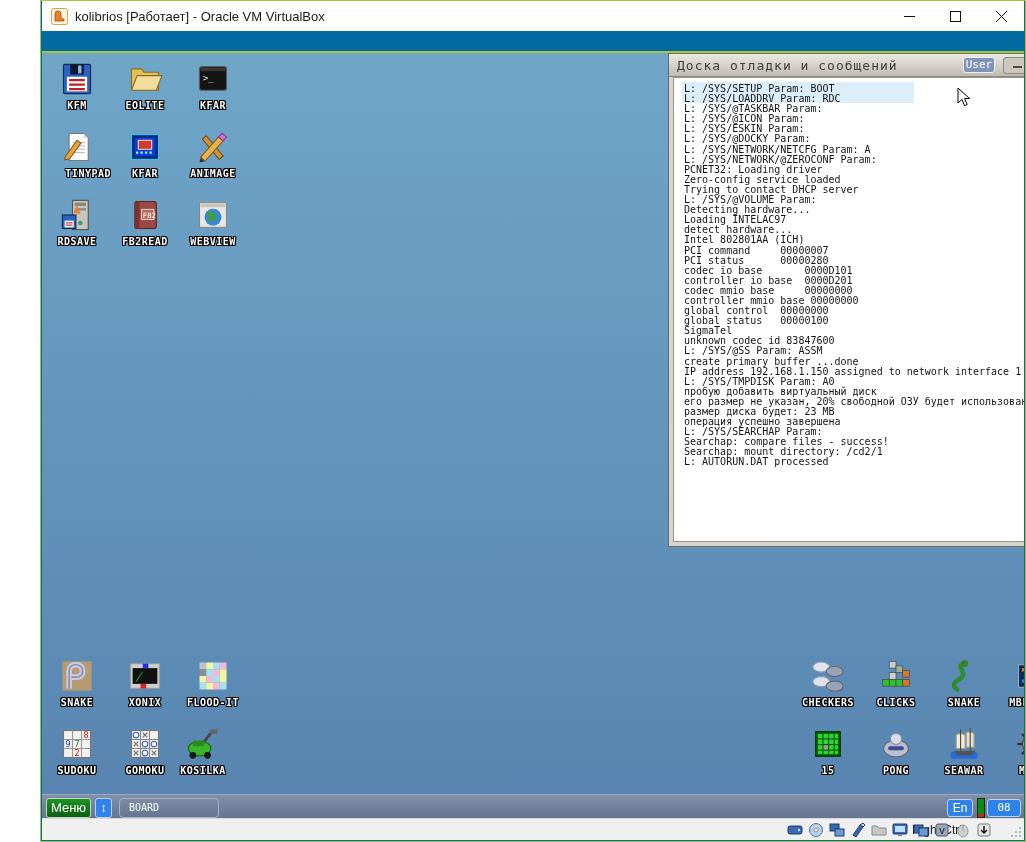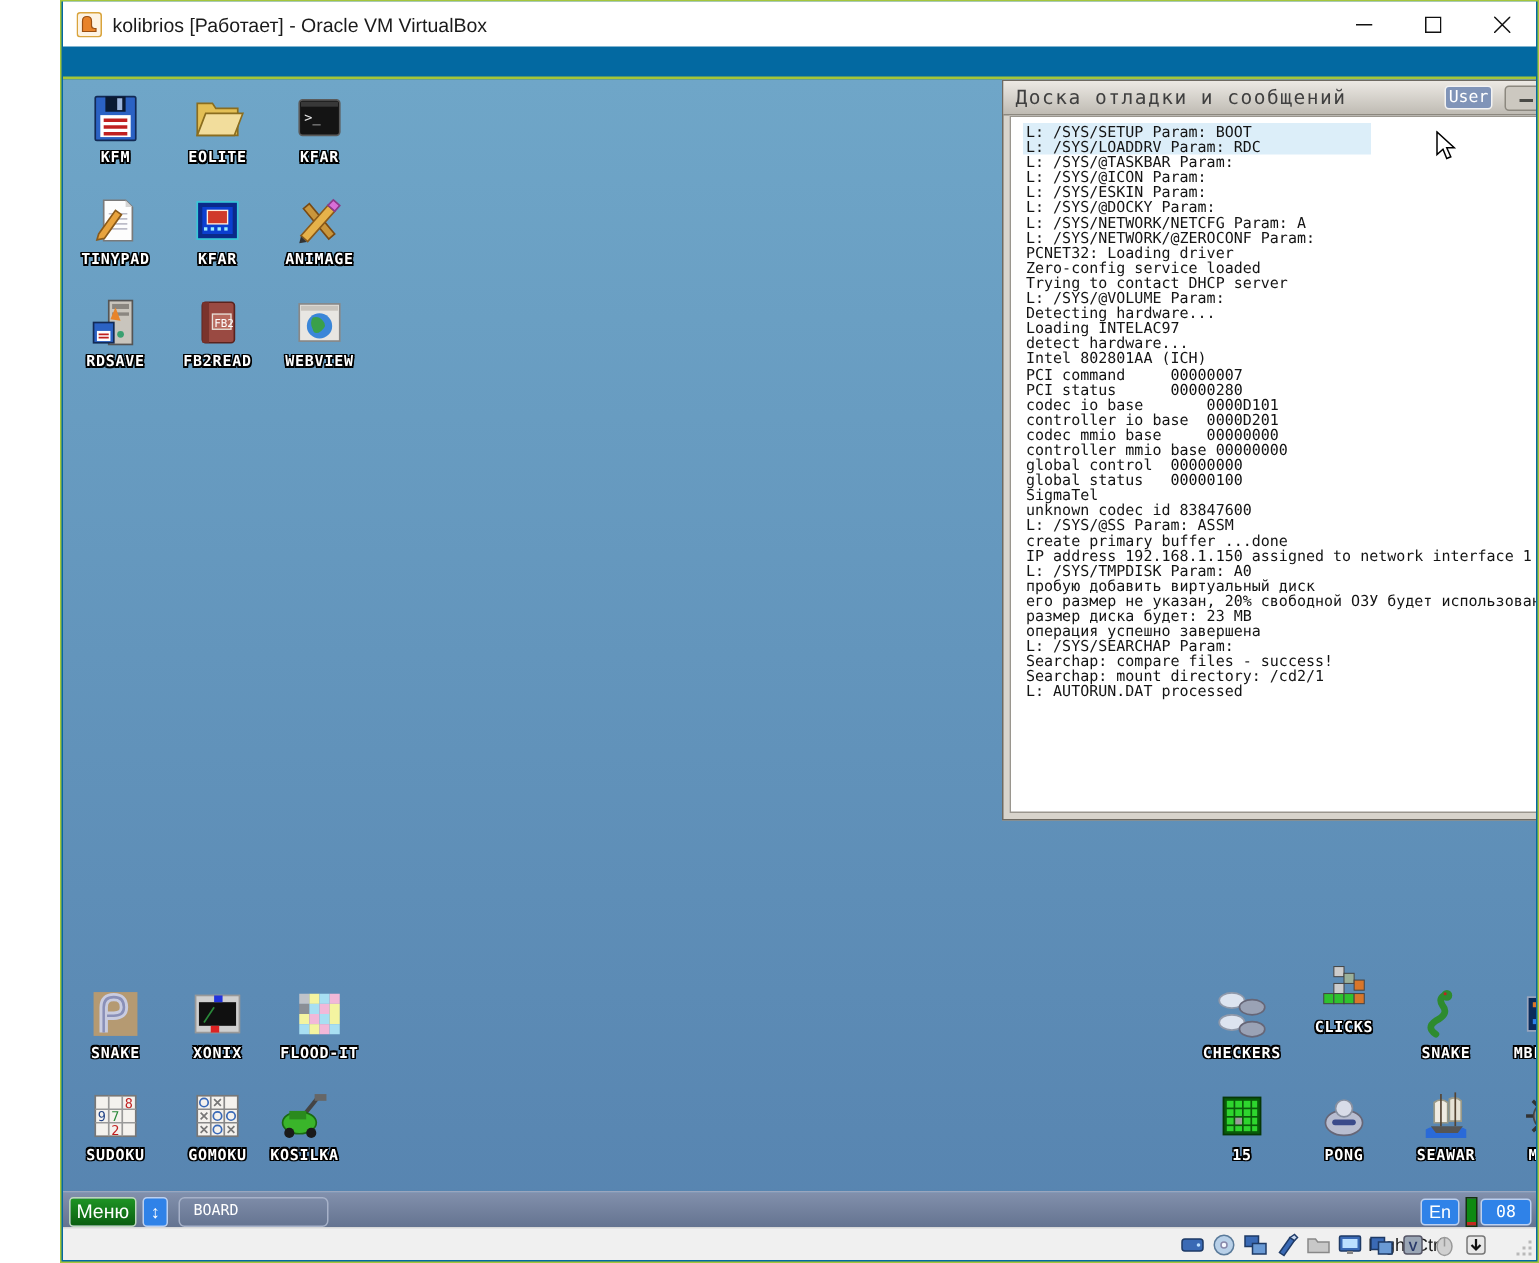"TINYPAD" div.desktop-icon { text-align: none -> right }
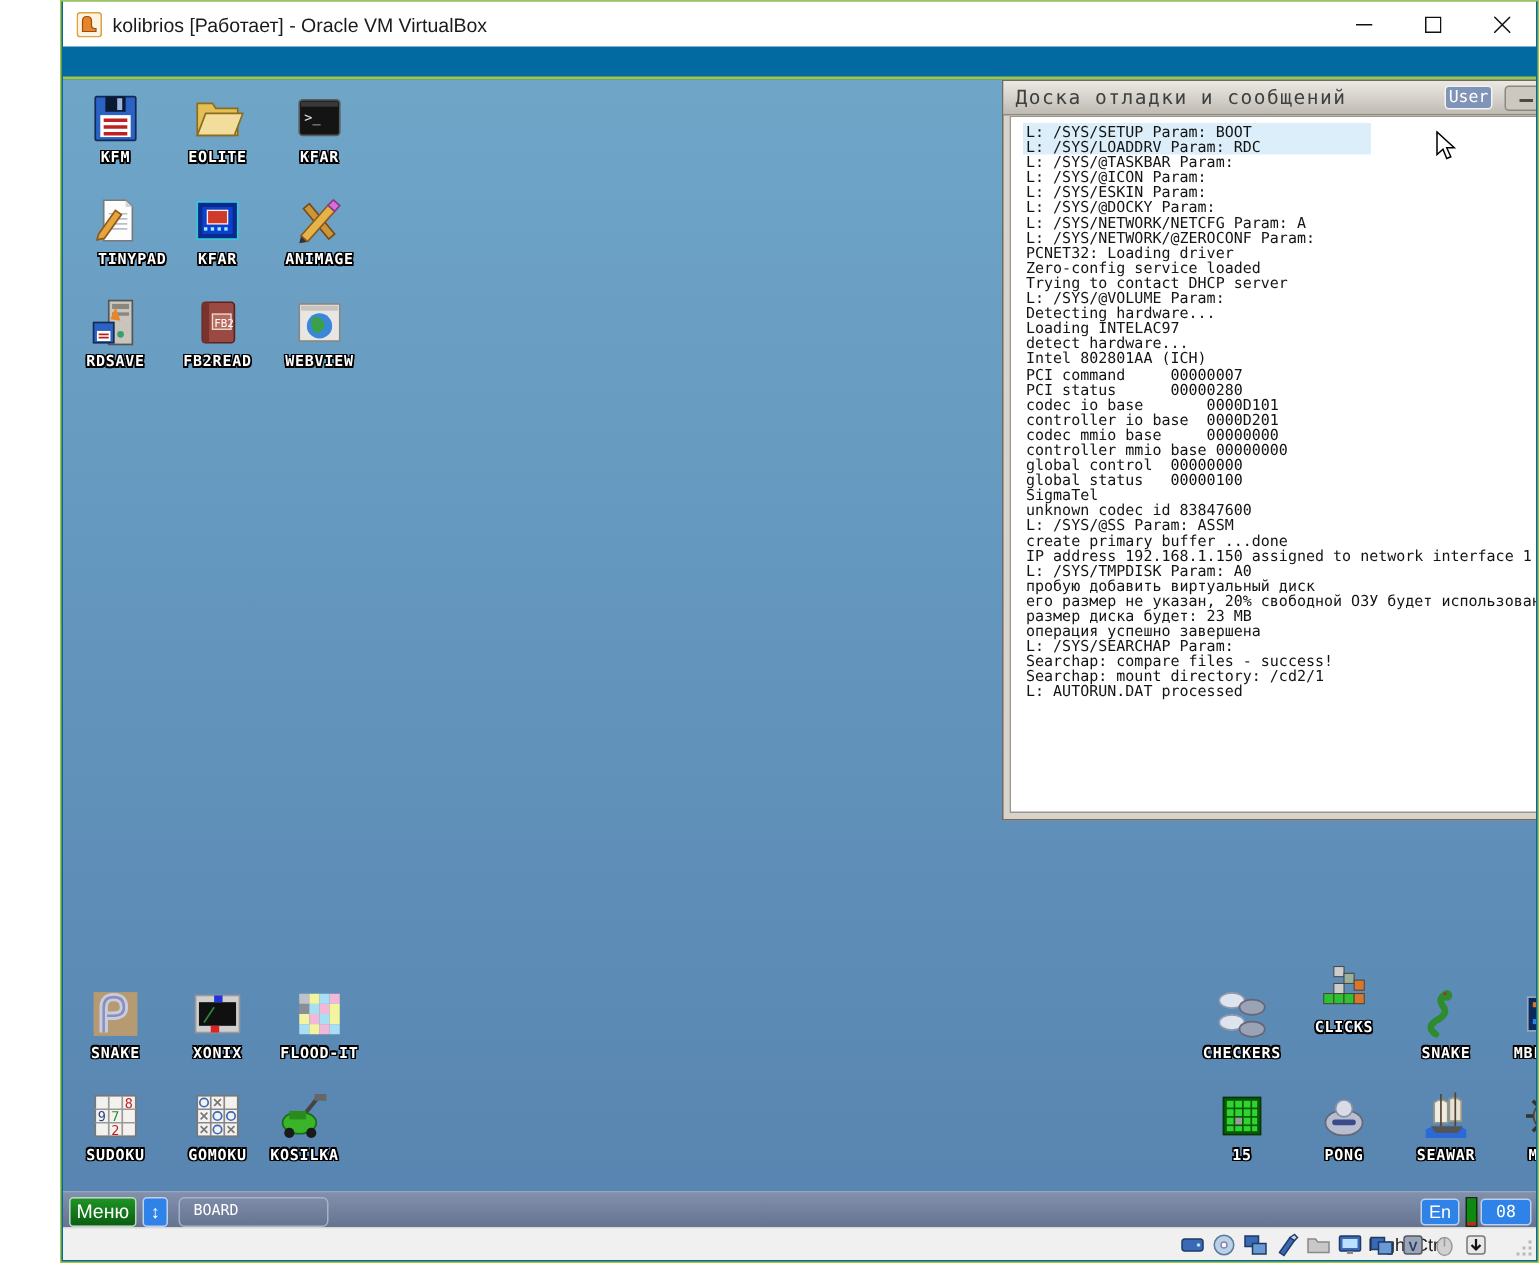"CLICKS" div.desktop-icon { top: 588px -> 605px }
